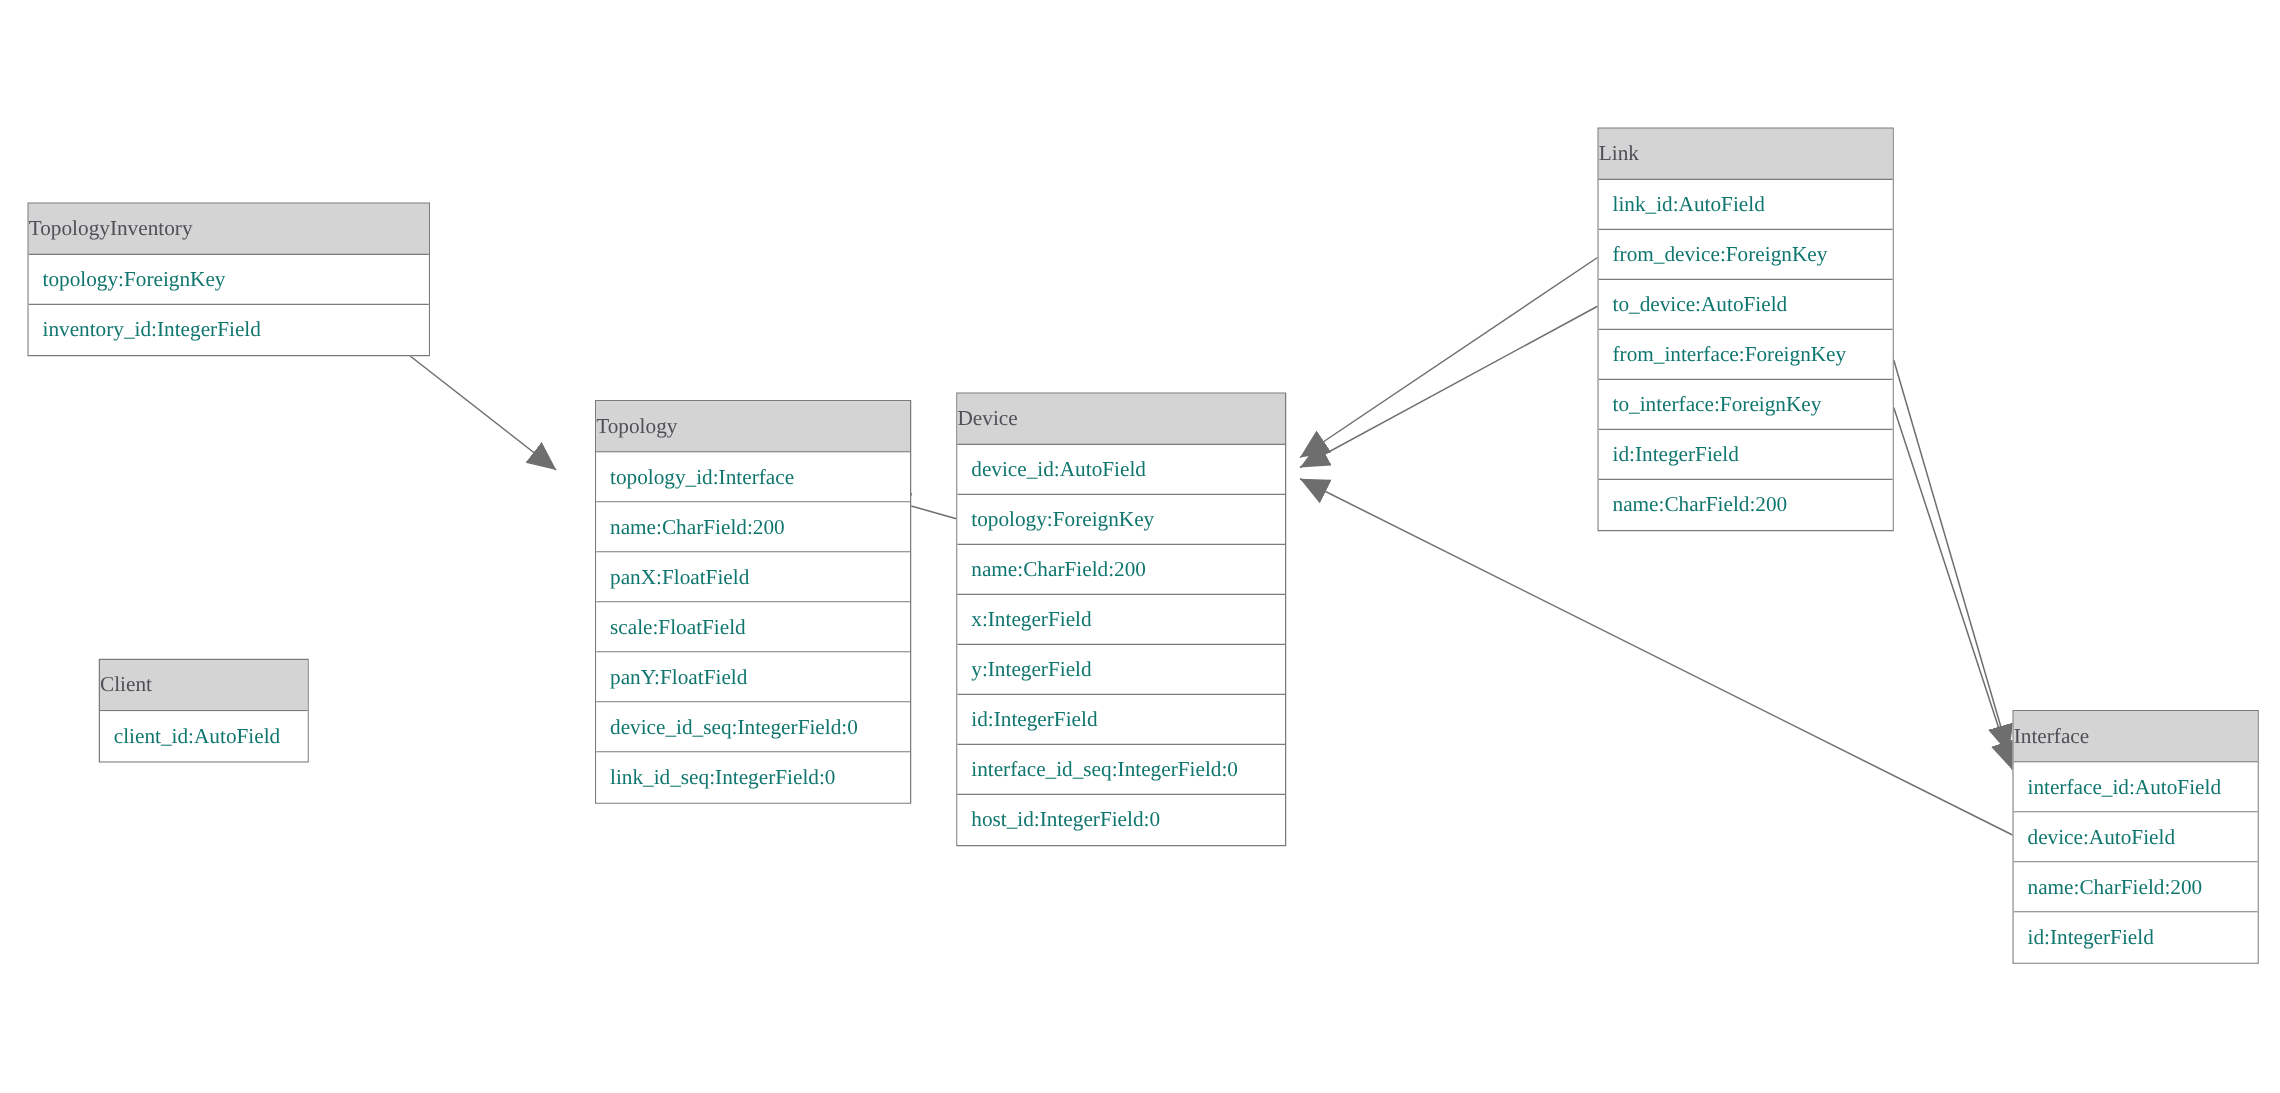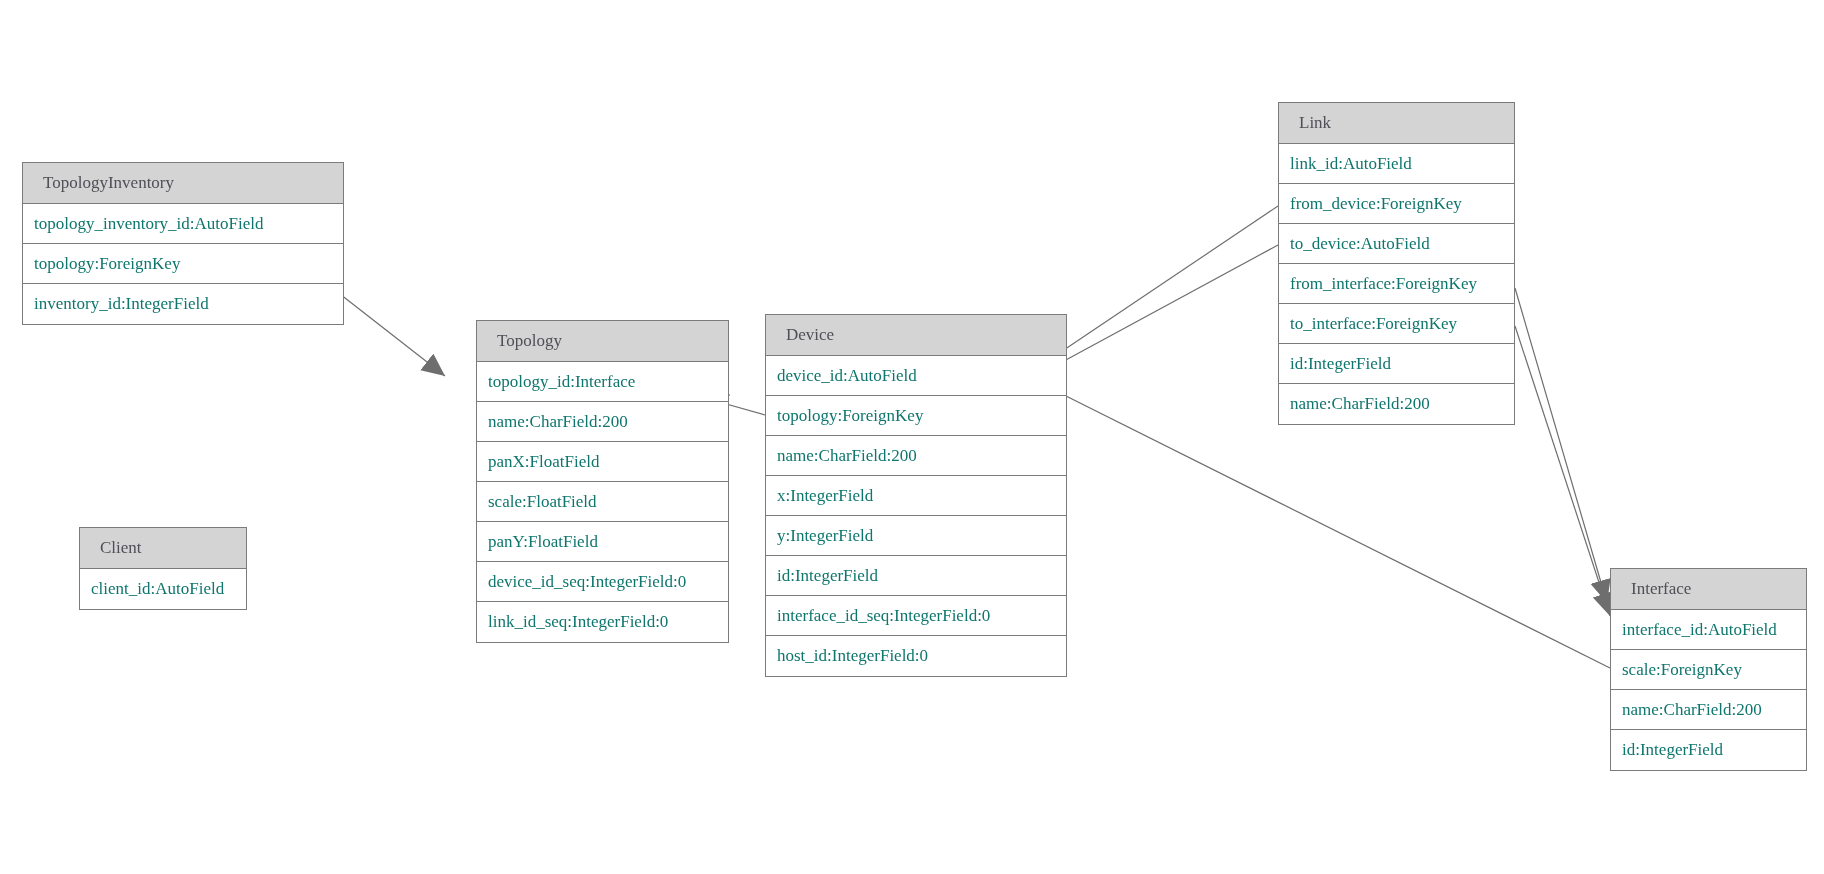"Link" .entity-header { padding: 0 20px -> 0 0 }
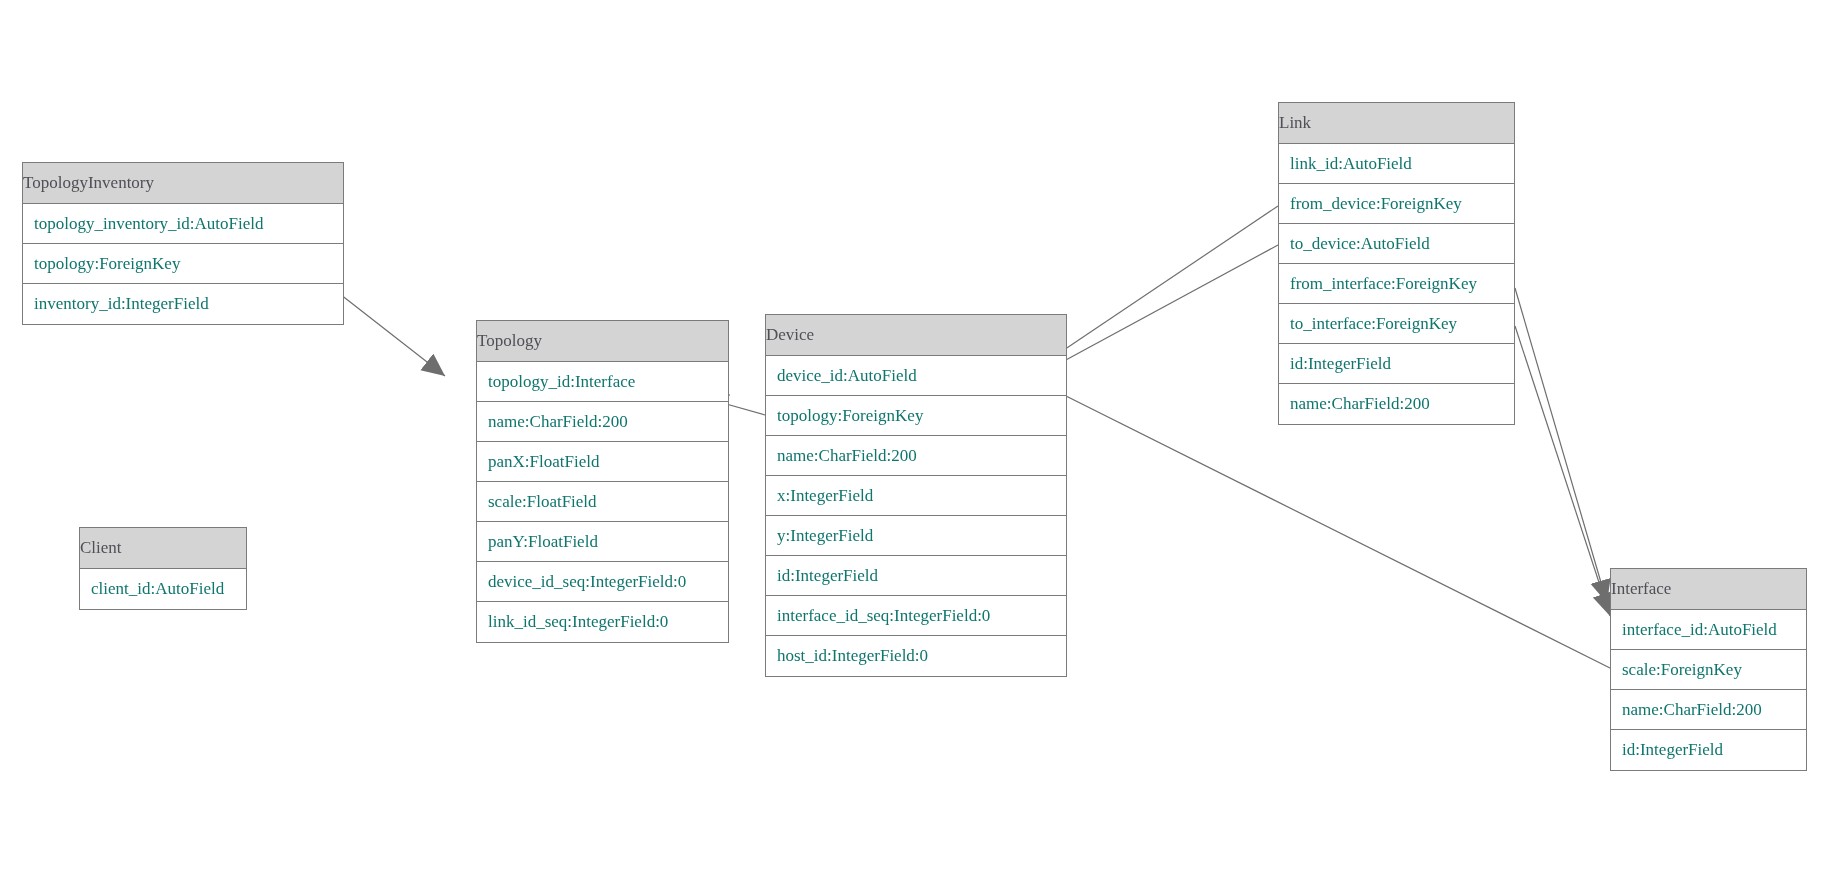"topology_inventory_id:AutoField" div.entity-row { html: <div>topology_inventory_id:AutoField</div> -> none }
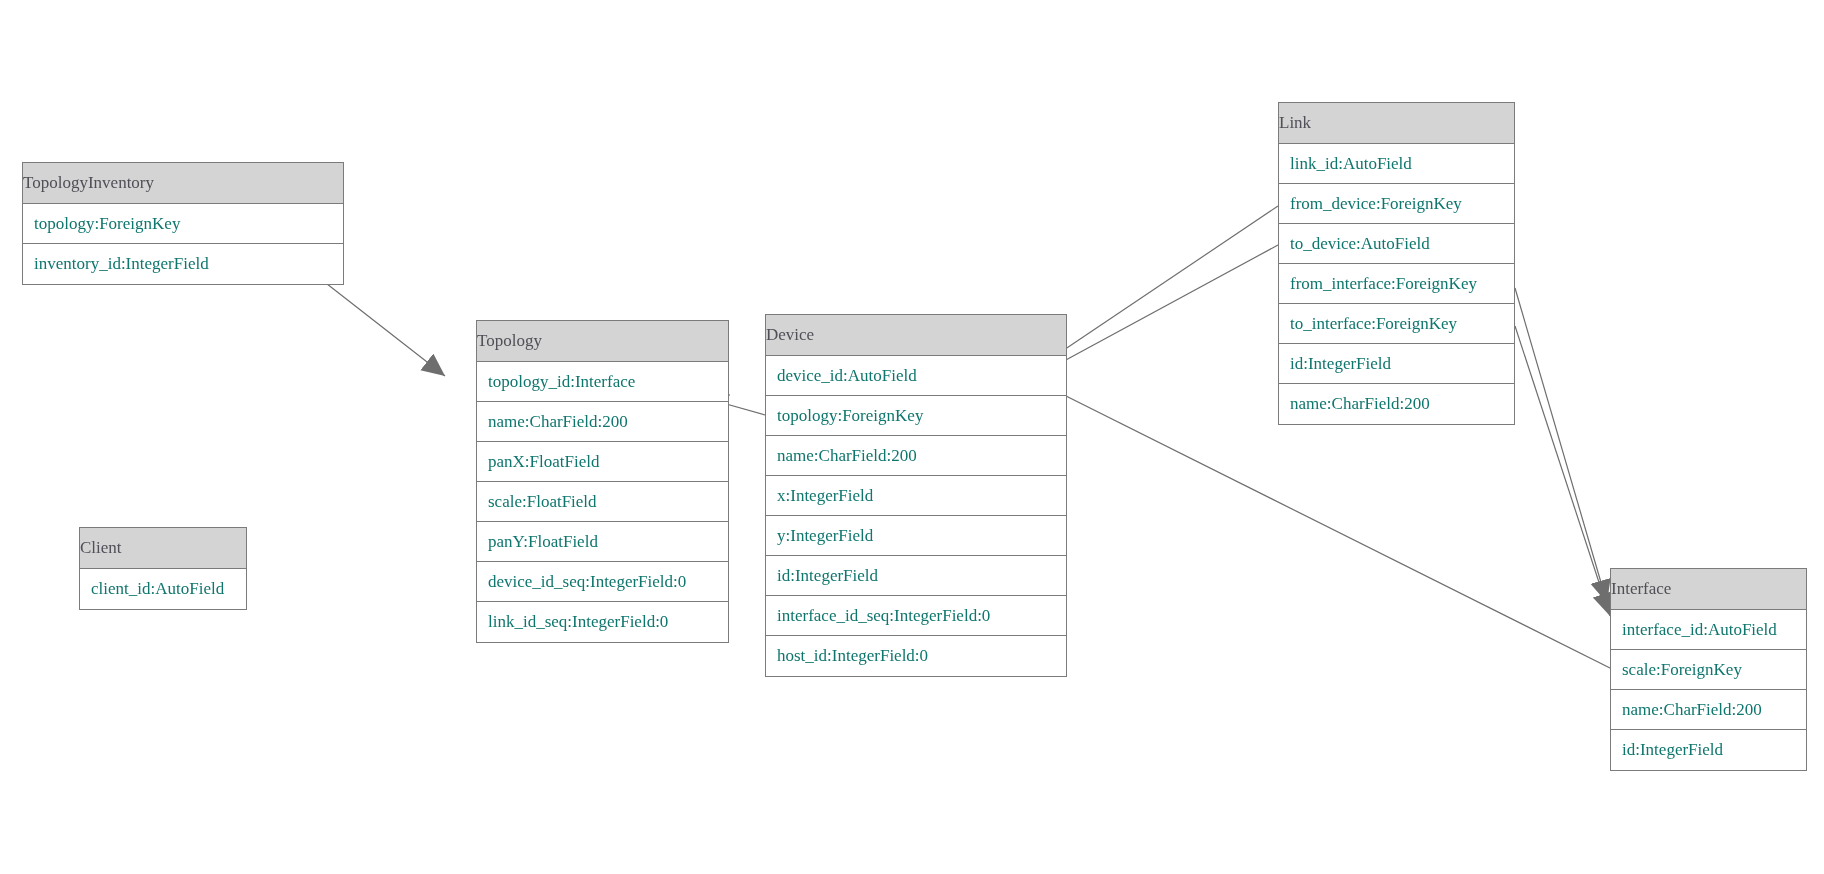"Device" div.entity { width: 302px -> 264px }
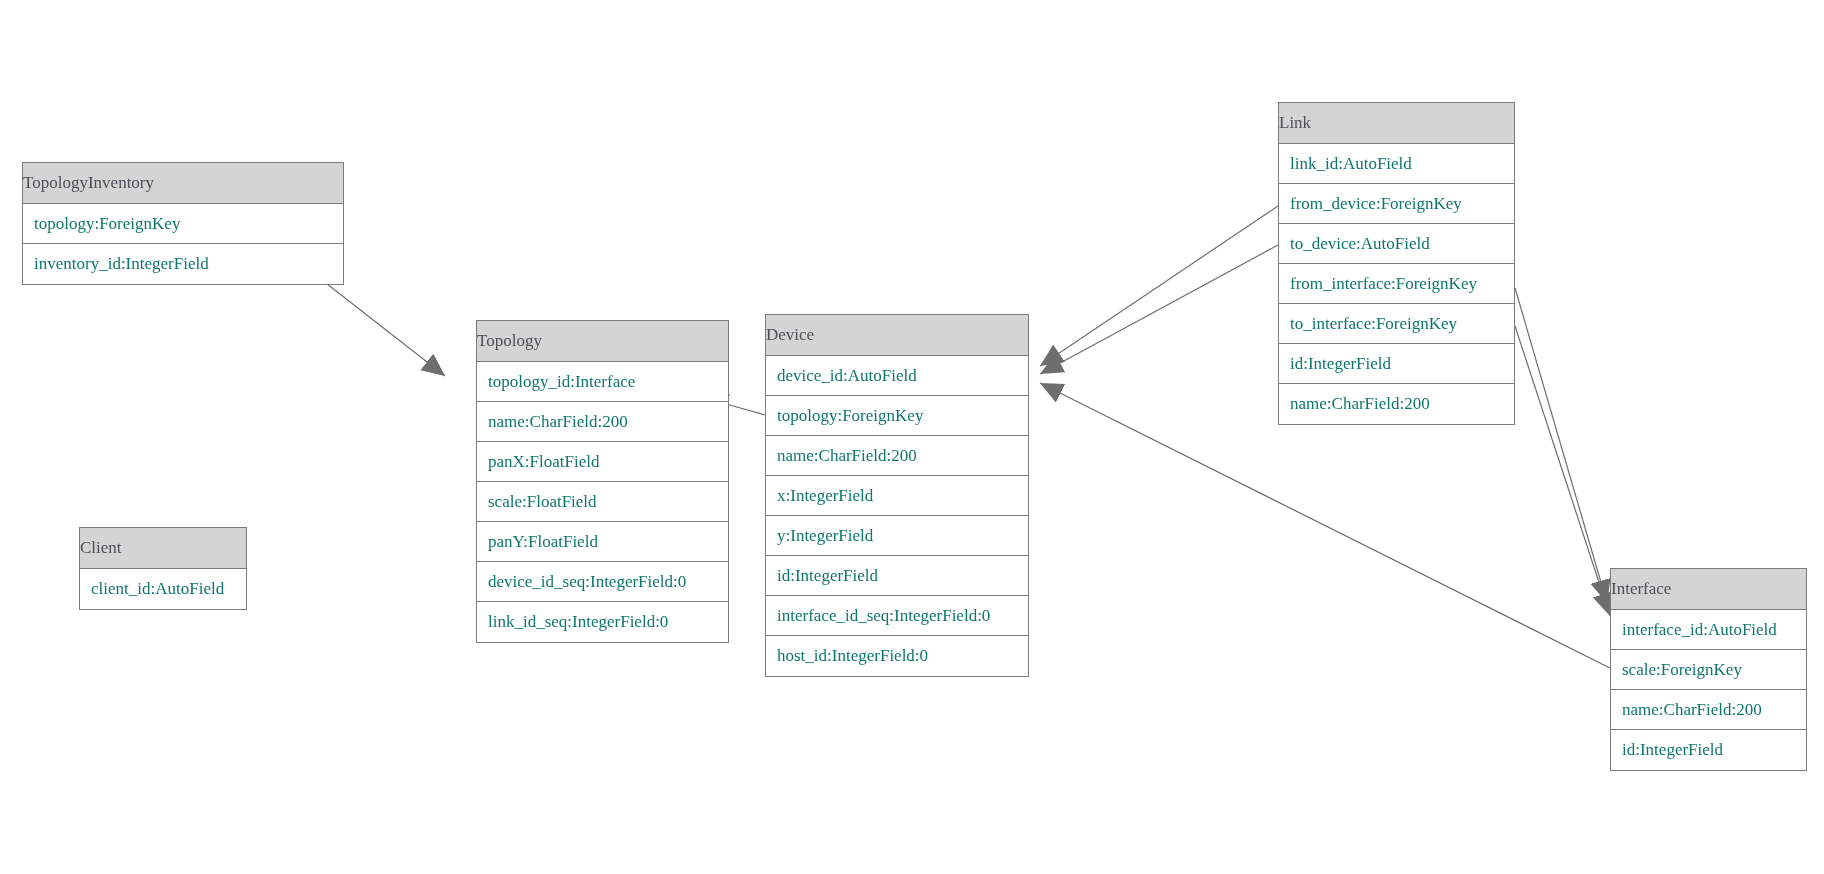"scale:ForeignKey" div.entity-row { text: scale:ForeignKey -> device:AutoField }
